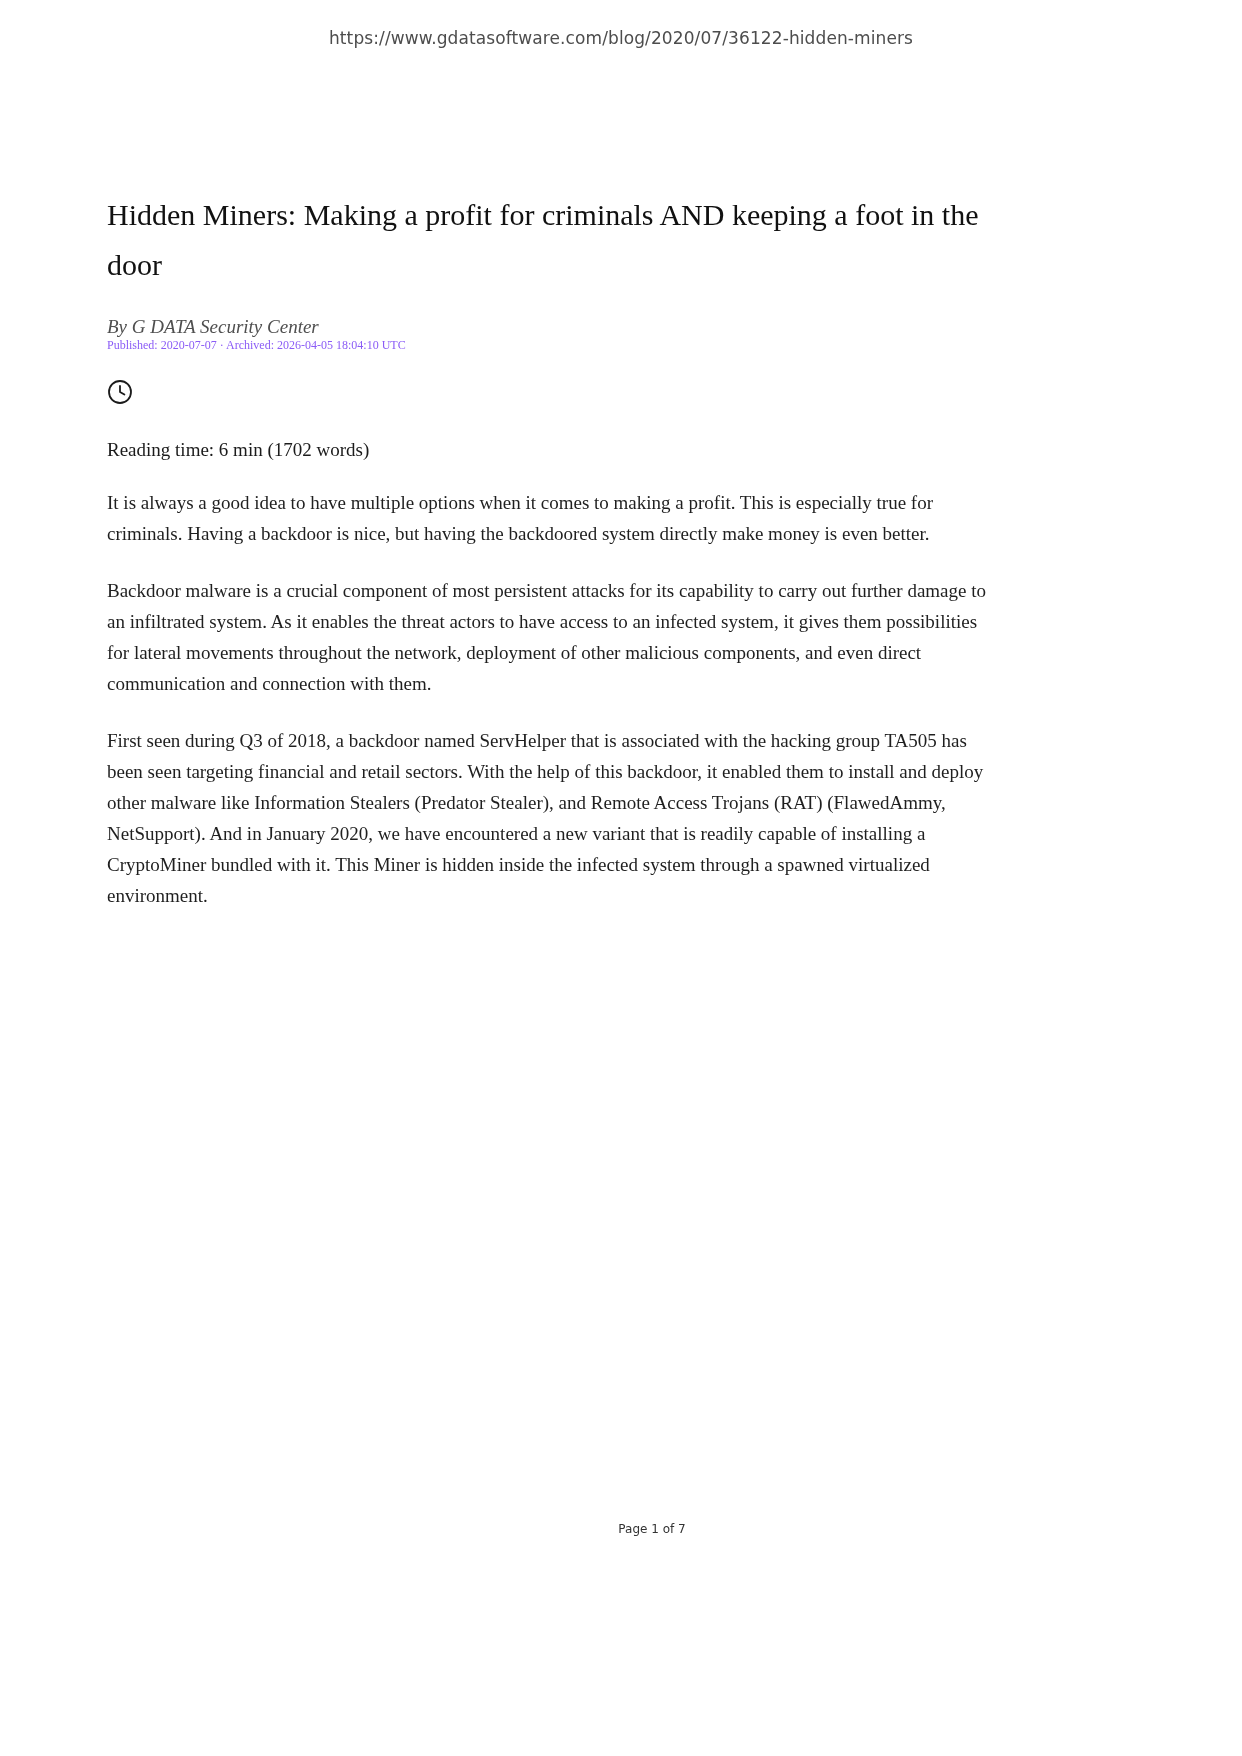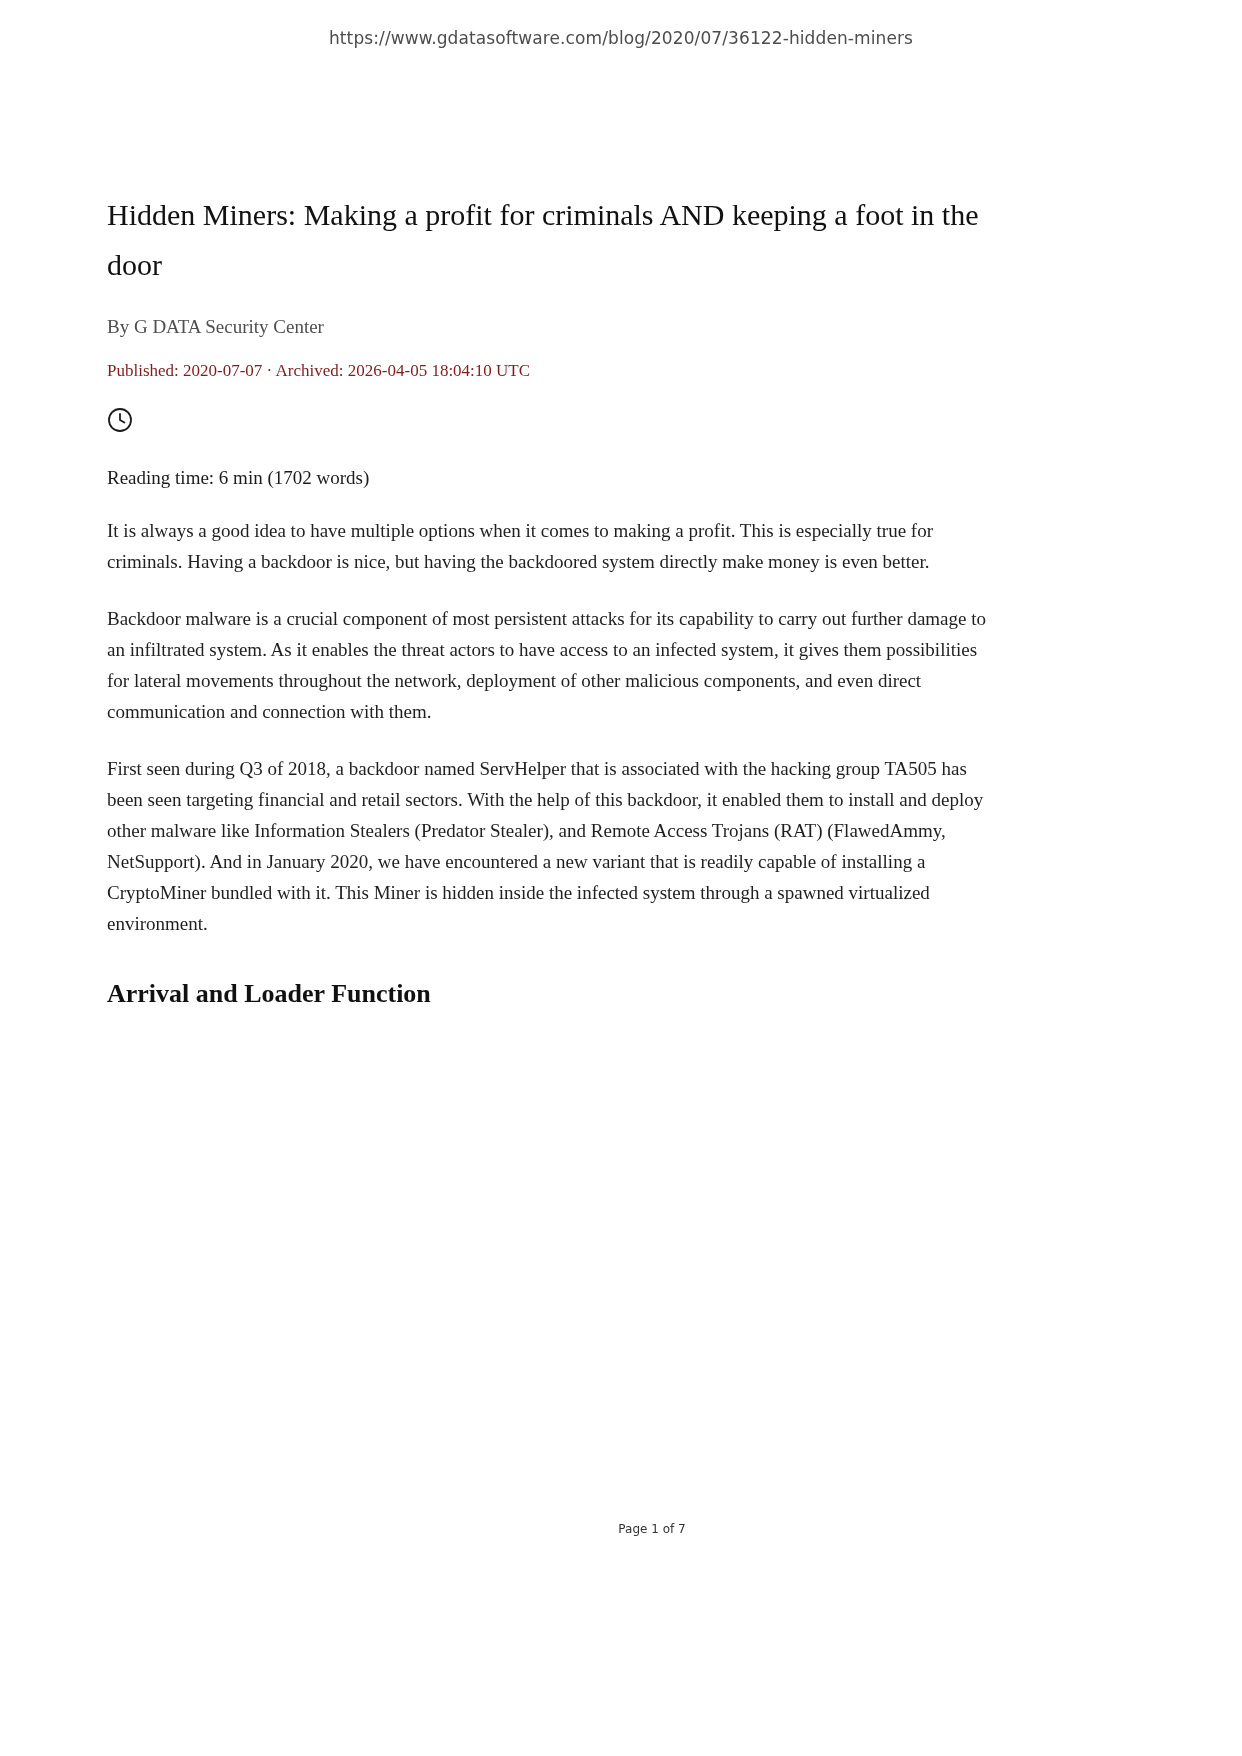"By G DATA Security Center" .byline { font-style: none -> italic }
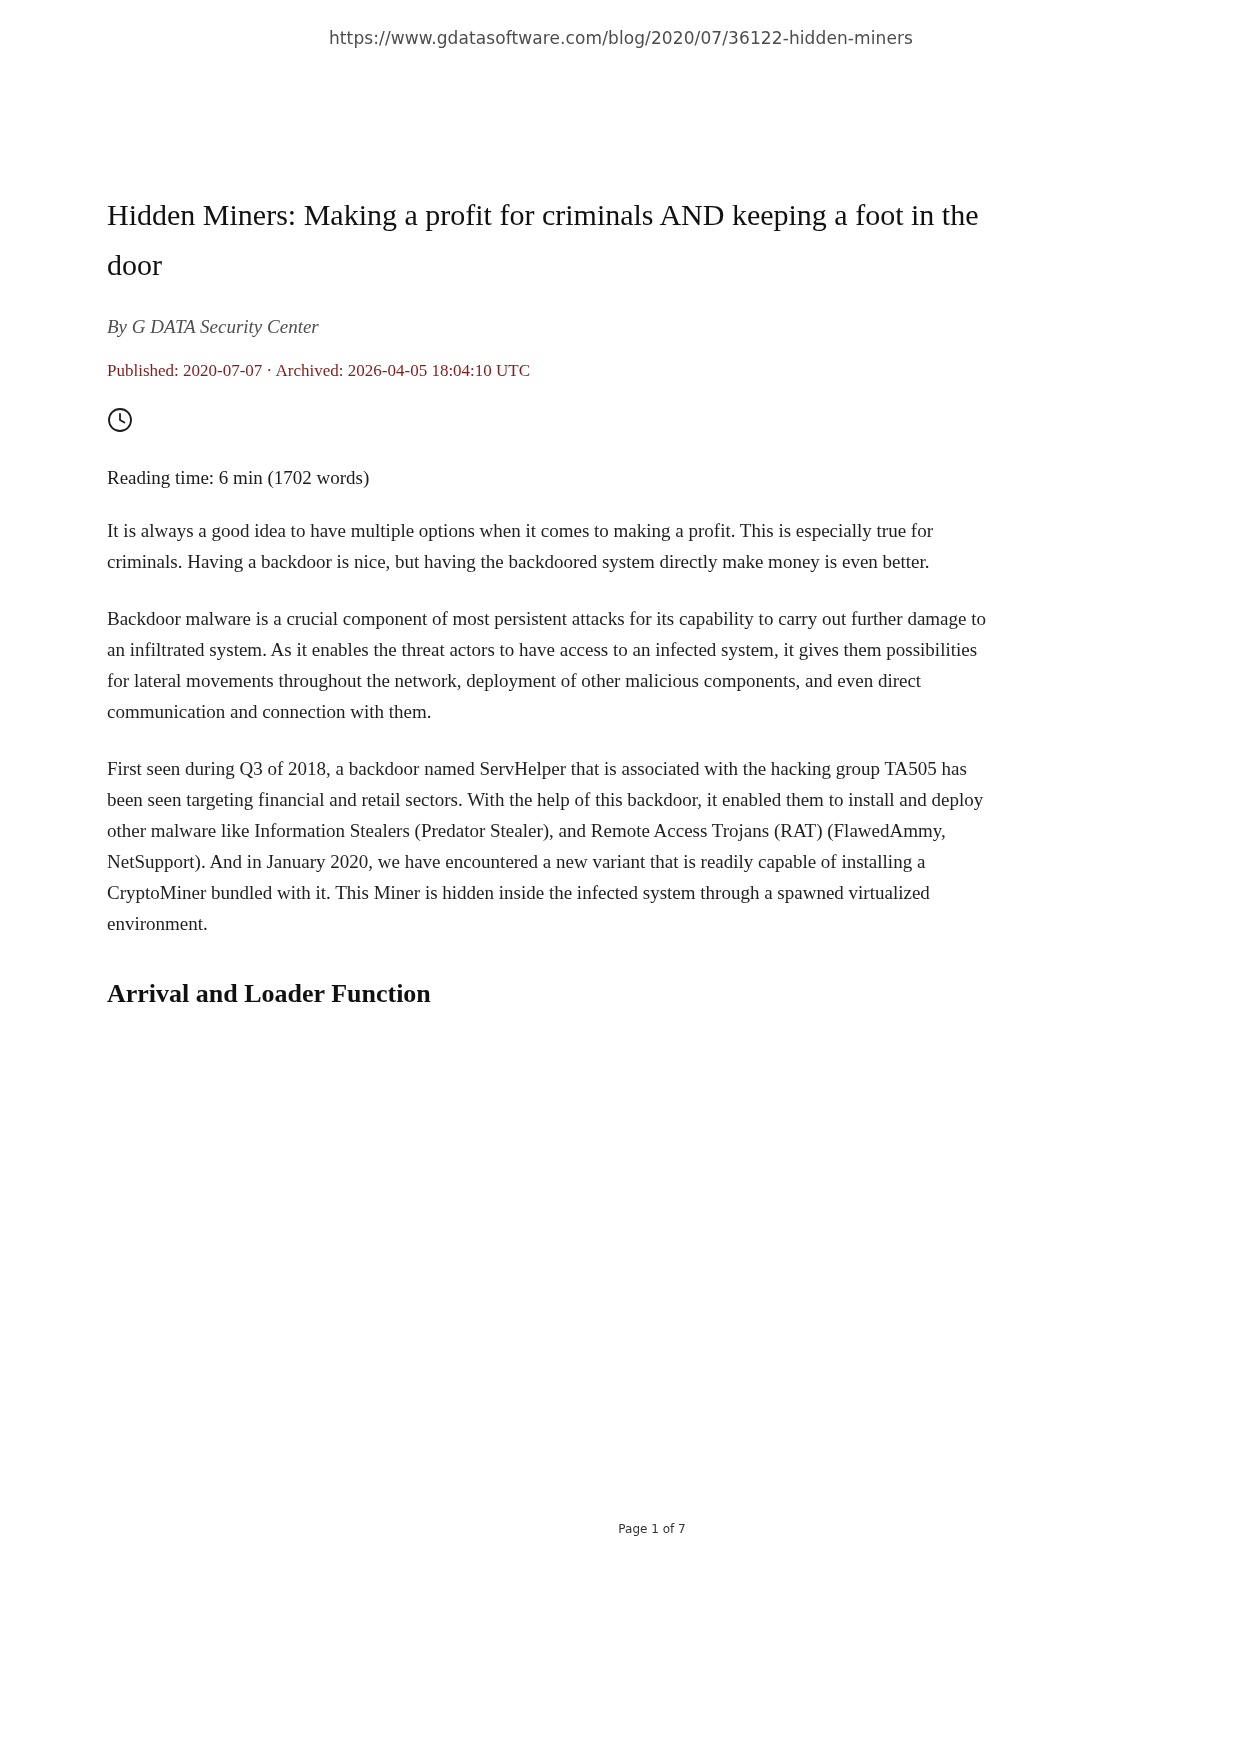"Published: 2020-07-07 · Archived:" .meta-line { color: #7f1d1d -> #8b5cf6; font-size: 17px -> 12px; margin-top: 23px -> none }
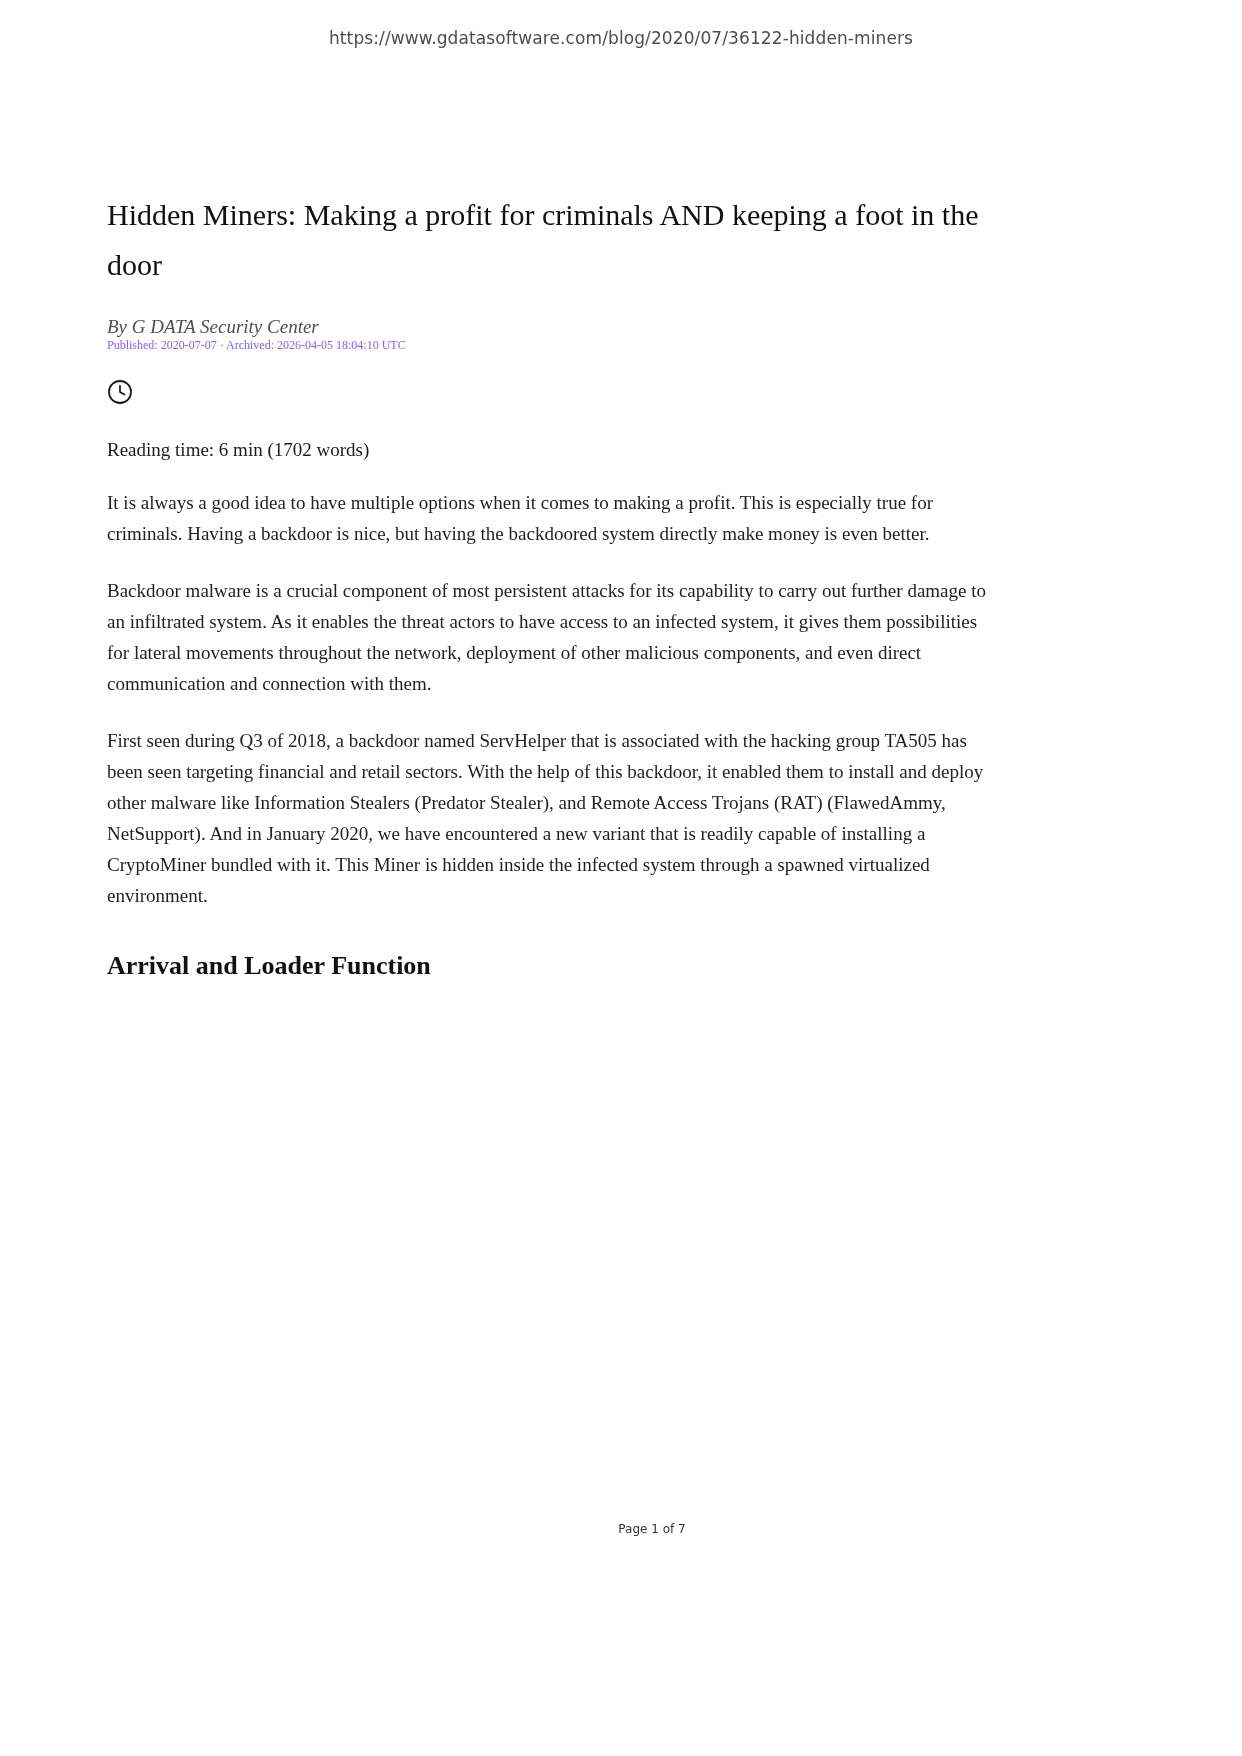"Arrival and Loader Function" h2.section-heading-2 { html: <h2>Arrival and Loader Function</h2> -> none }
